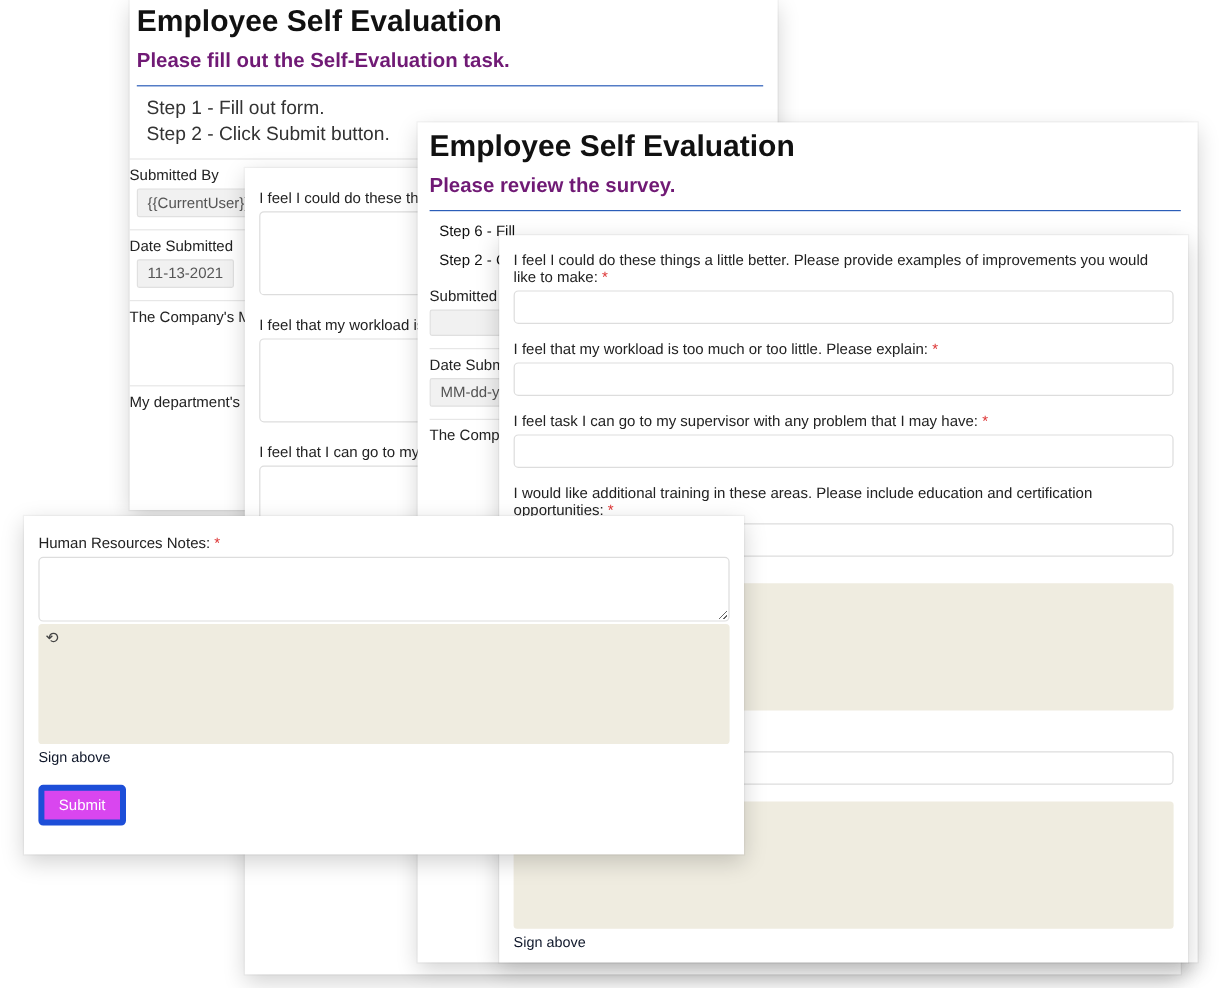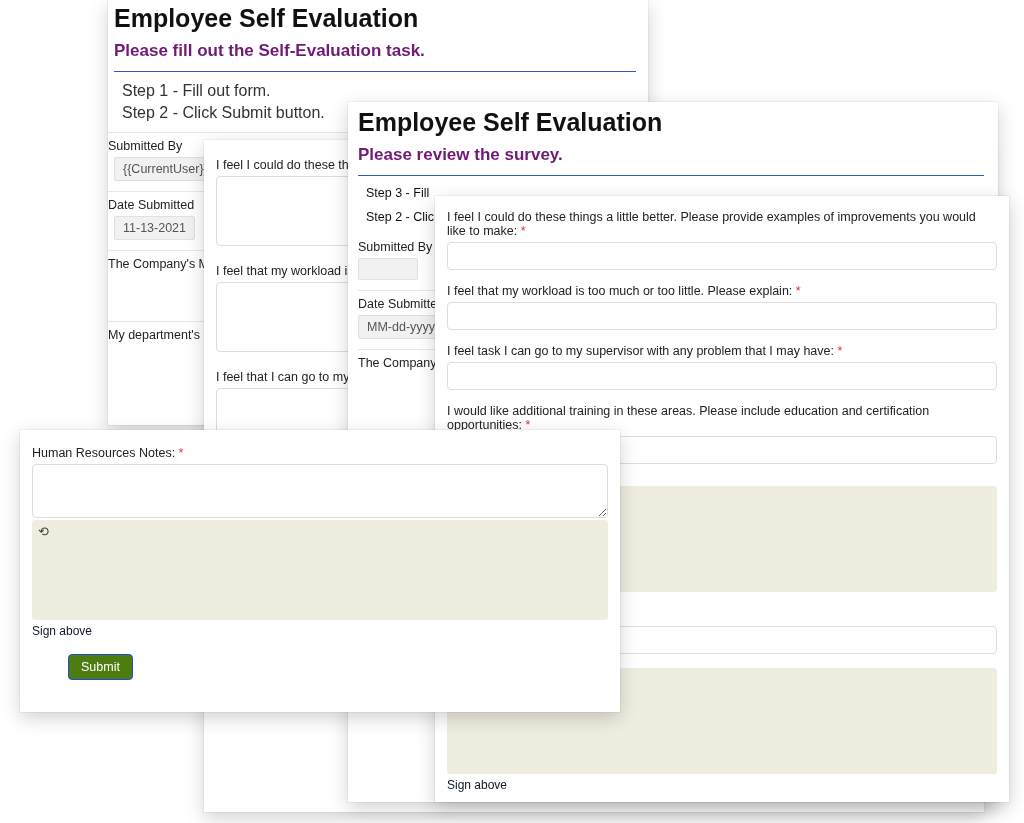"Step 3 - Fill" div { text: 3 -> 6 }
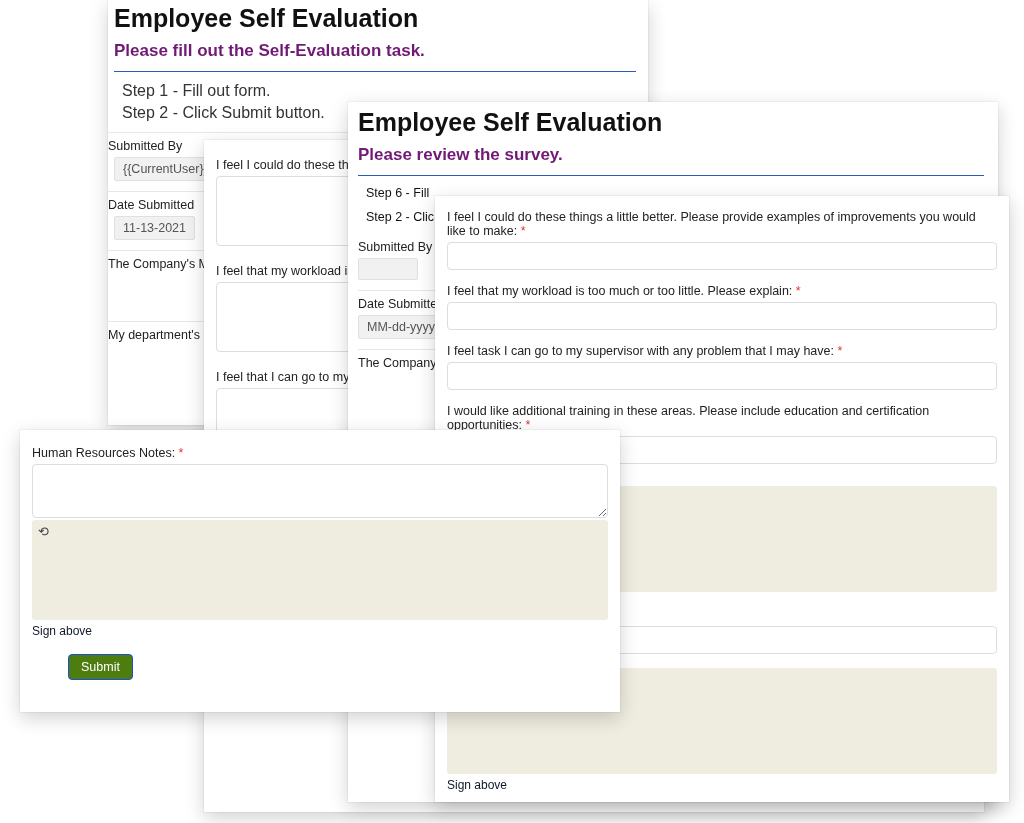"I feel I could do these things" #p4 { left: 435px -> 416px }
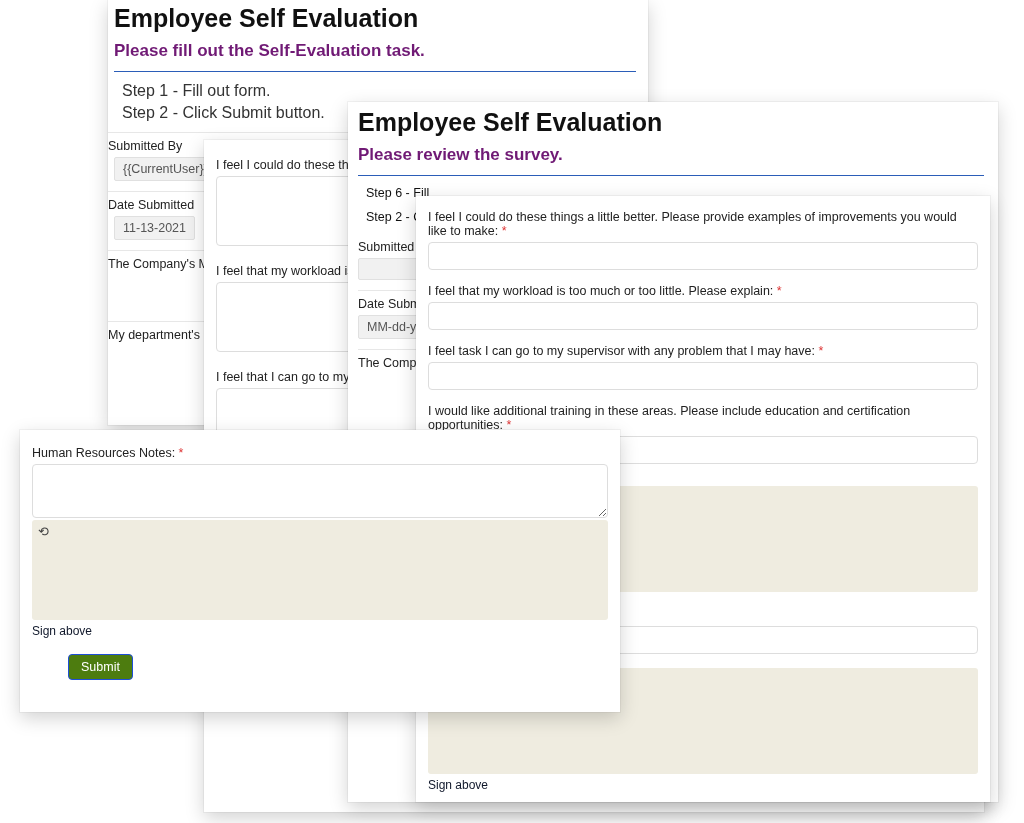"Submit" .btn { background: #4d7c0f -> #d946ef; border: 1px solid #1d4ed8 -> 5px solid #1d4ed8; margin-left: 36px -> none }
